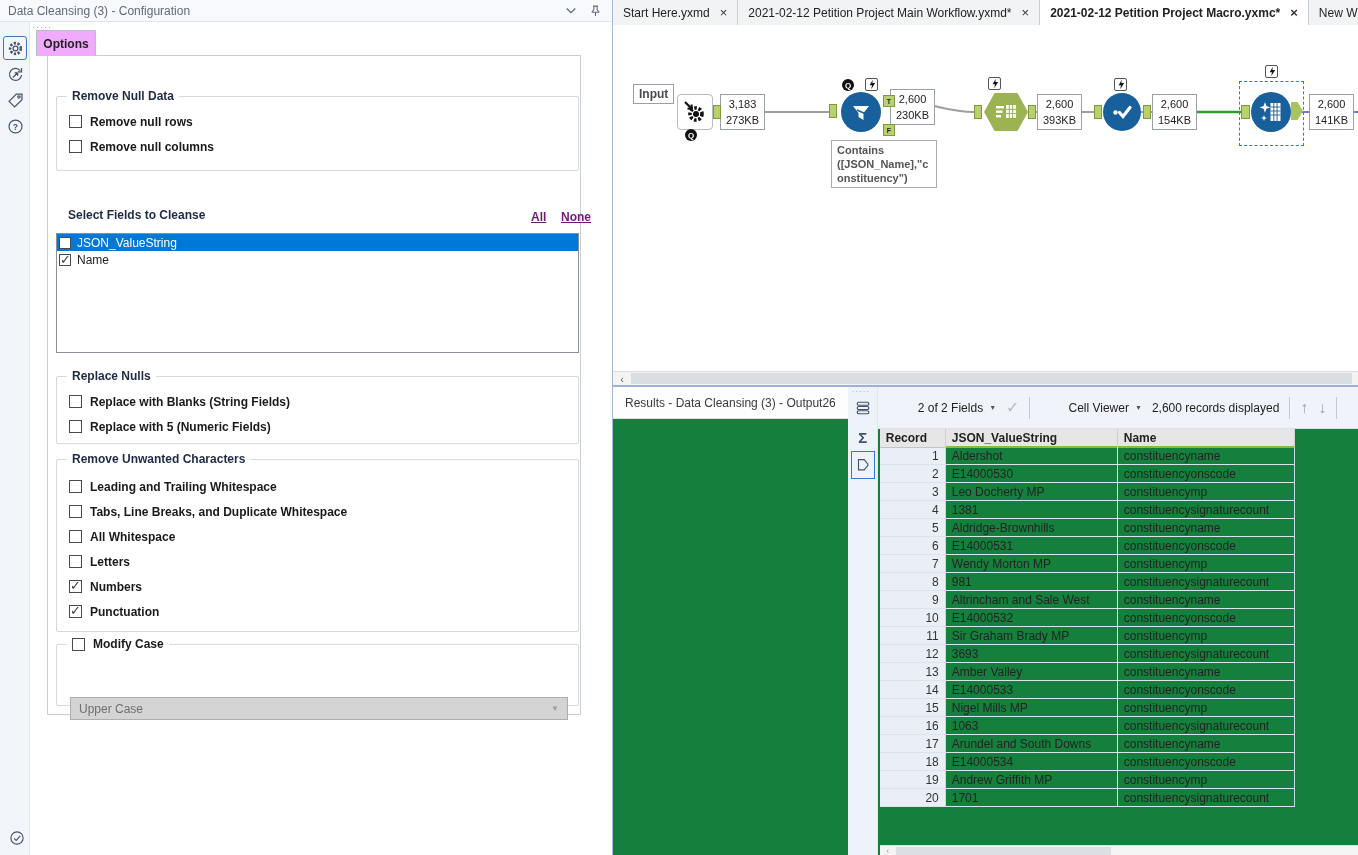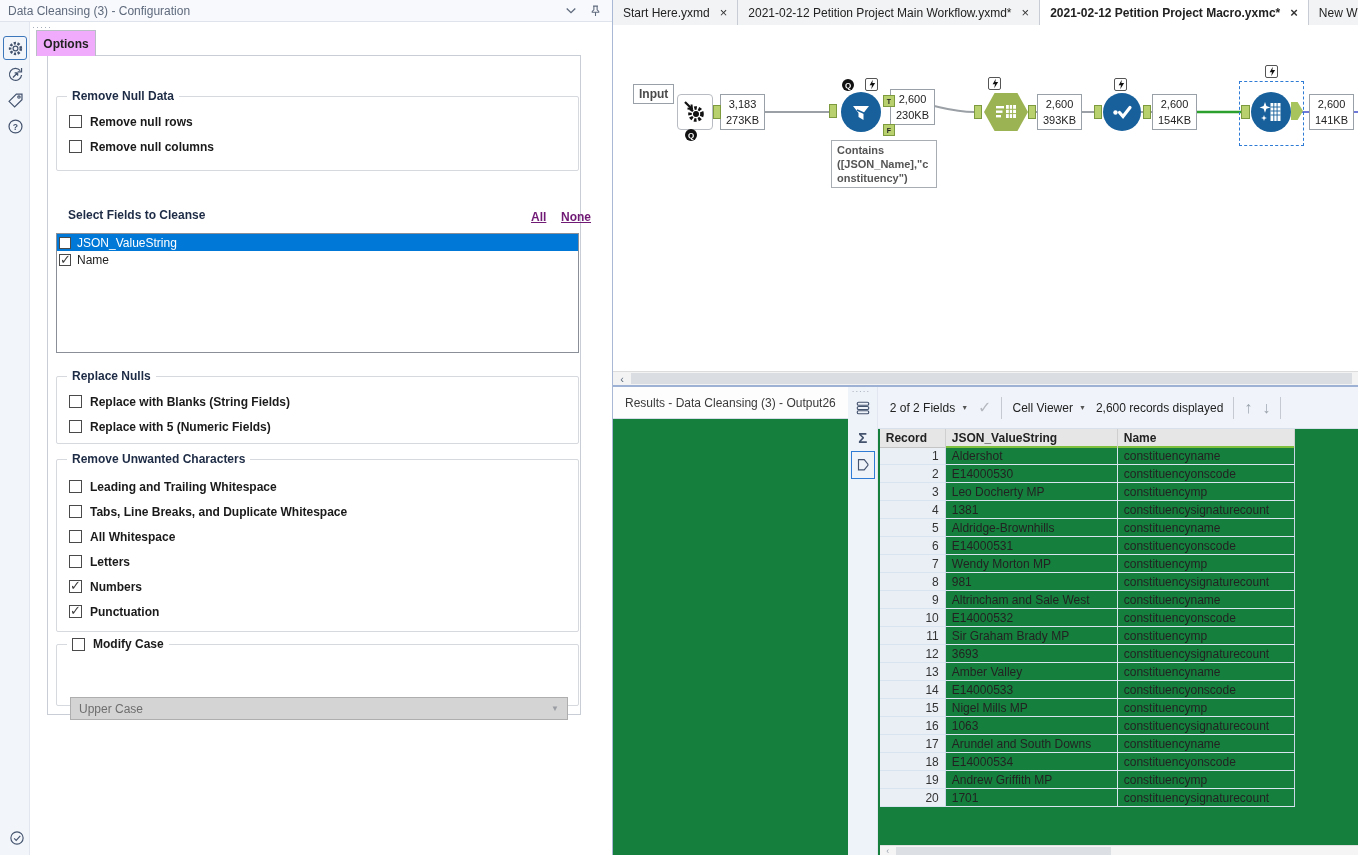"2 of 2 Fields" .tb-item { margin-left: none -> 28px }
